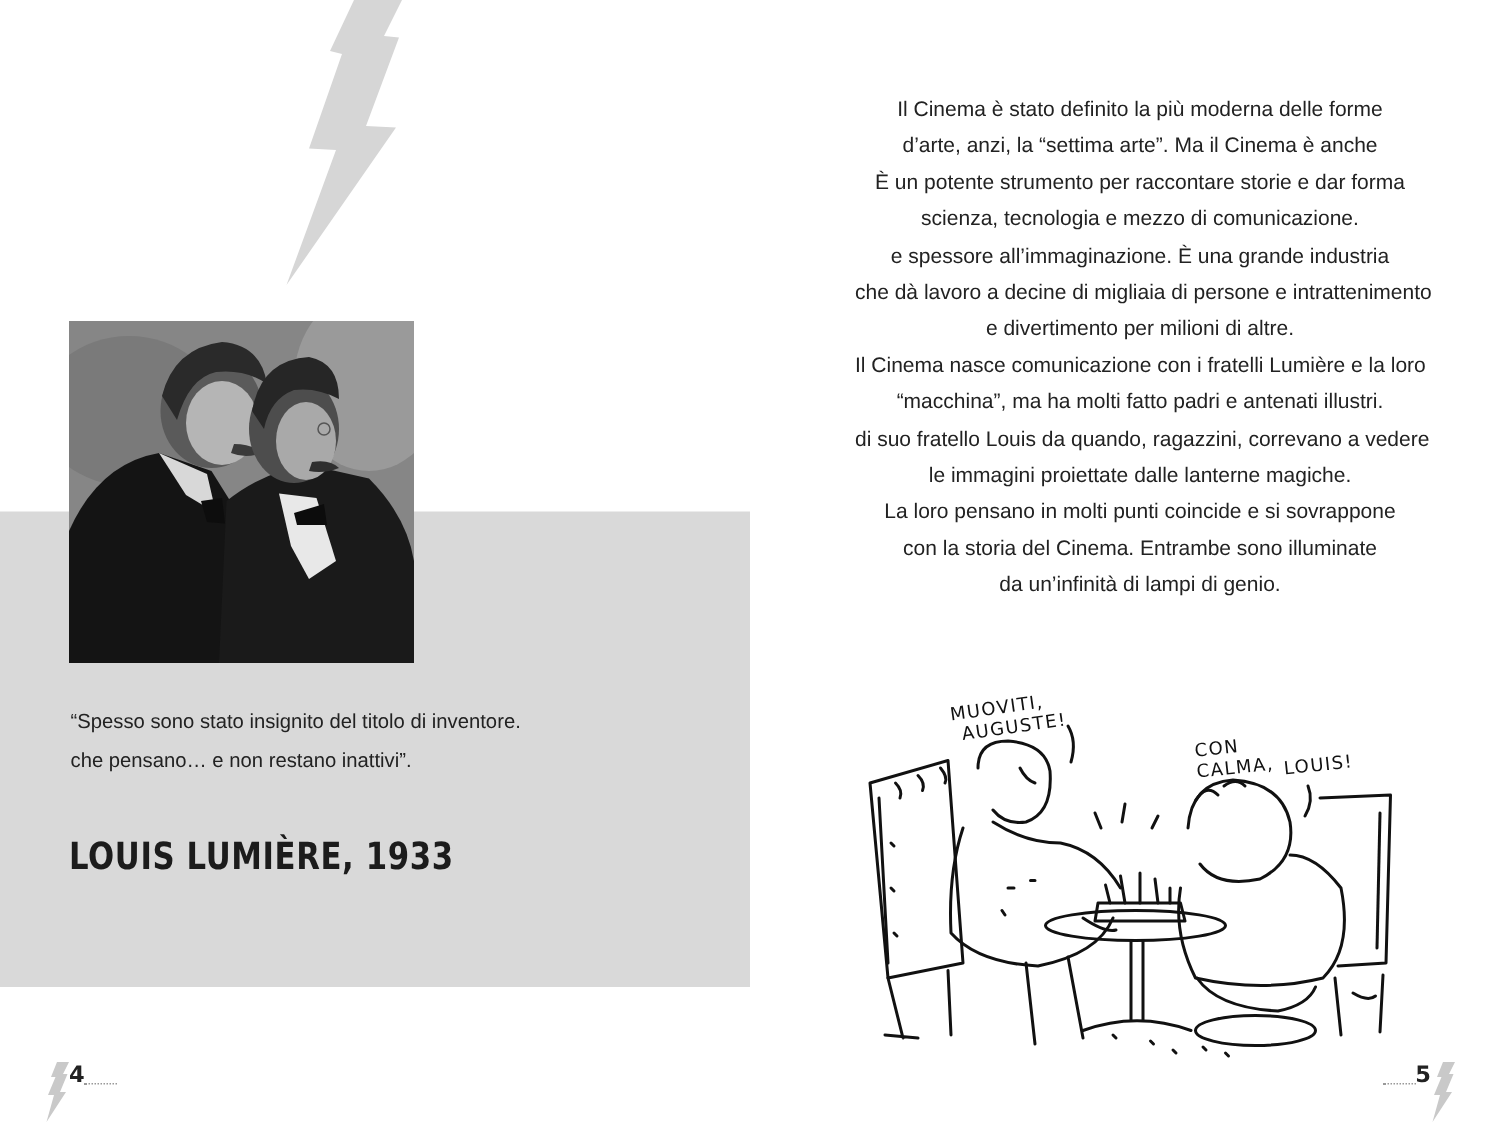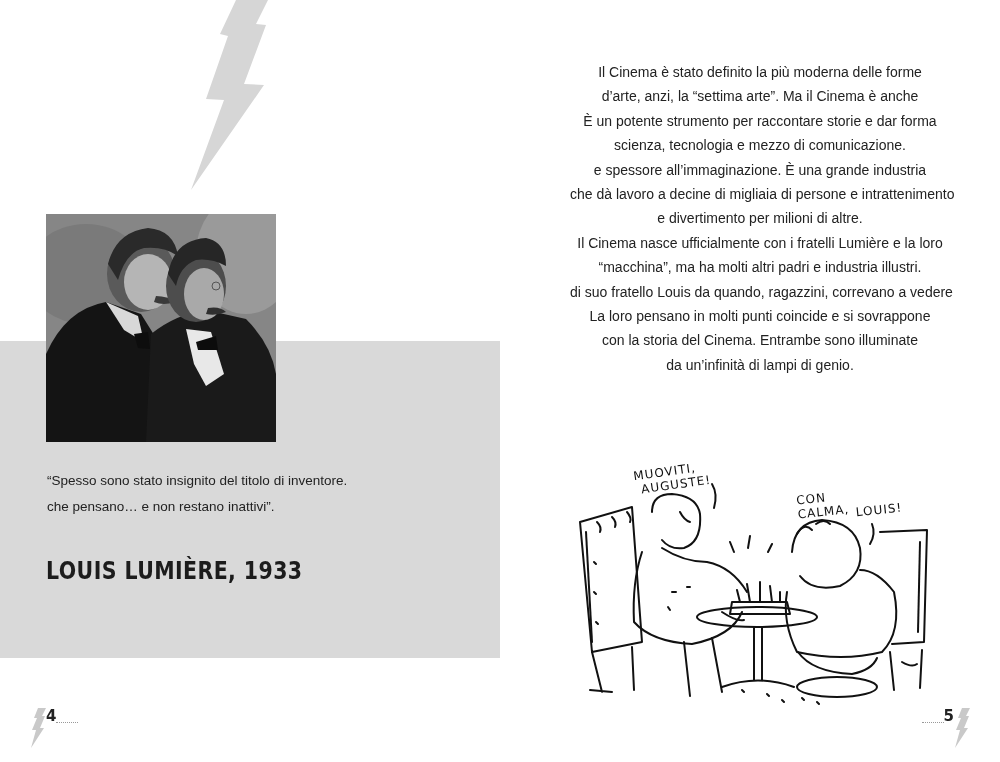"Il Cinema nasce ufficialmente con" p { text: ufficialmente -> comunicazione }
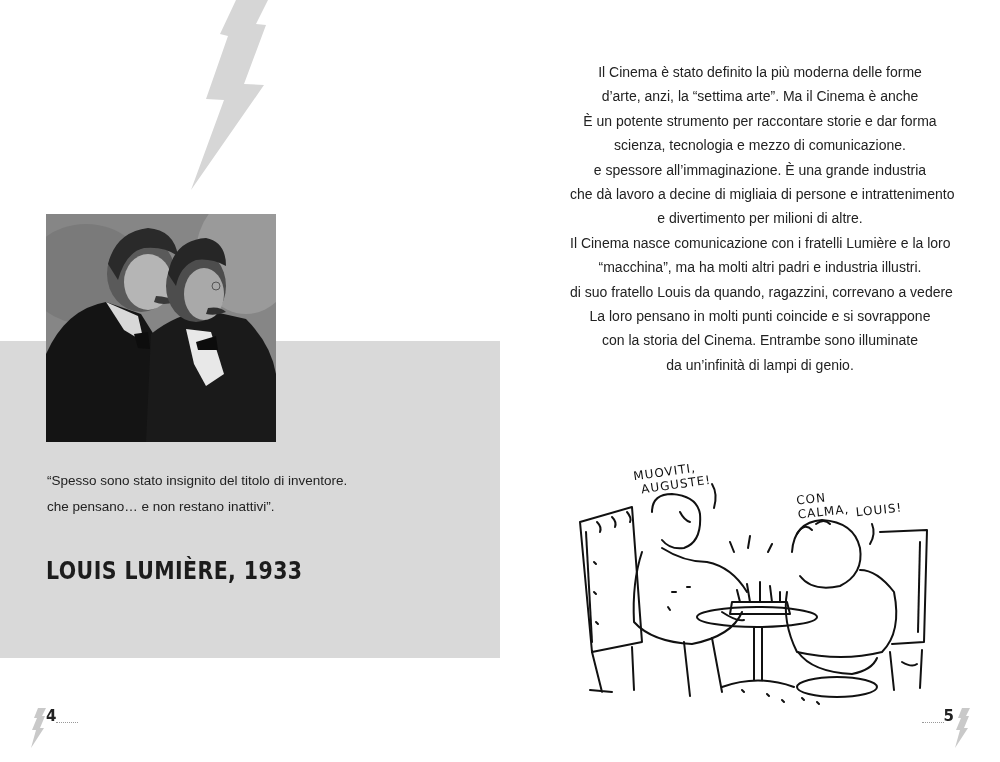"“macchina”, ma ha molti altri" p { text: altri padri e industria -> fatto padri e antenati }
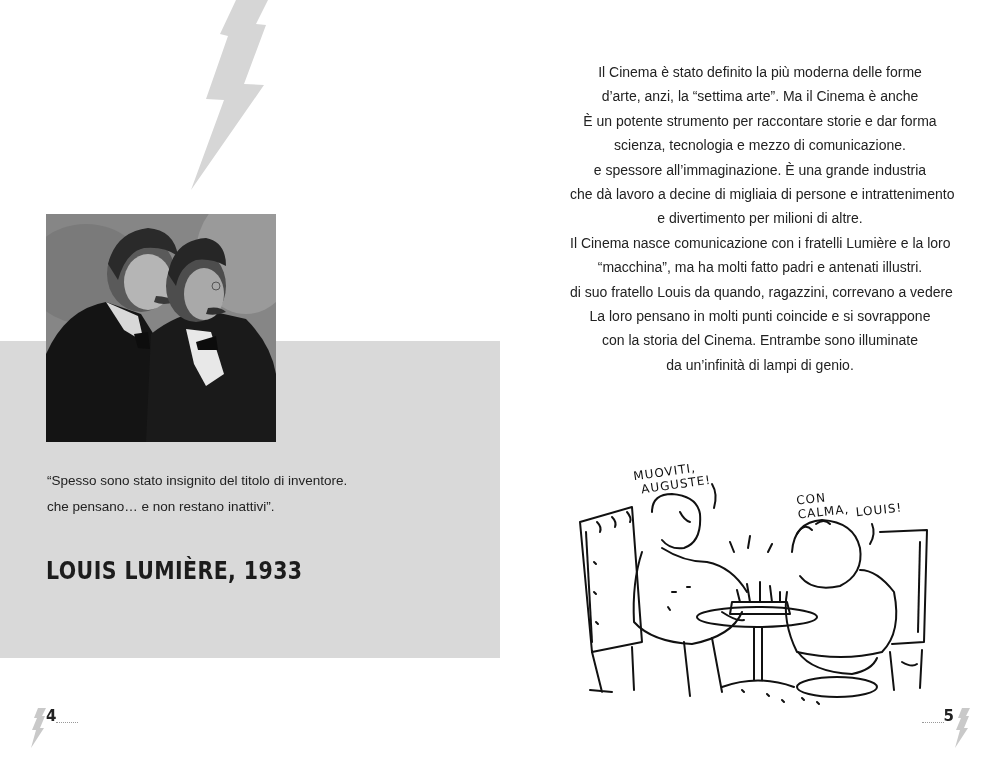"le immagini proiettate dalle lanterne" p { html: none -> <p>le immagini proiettate dalle lanterne magiche.</p> }
